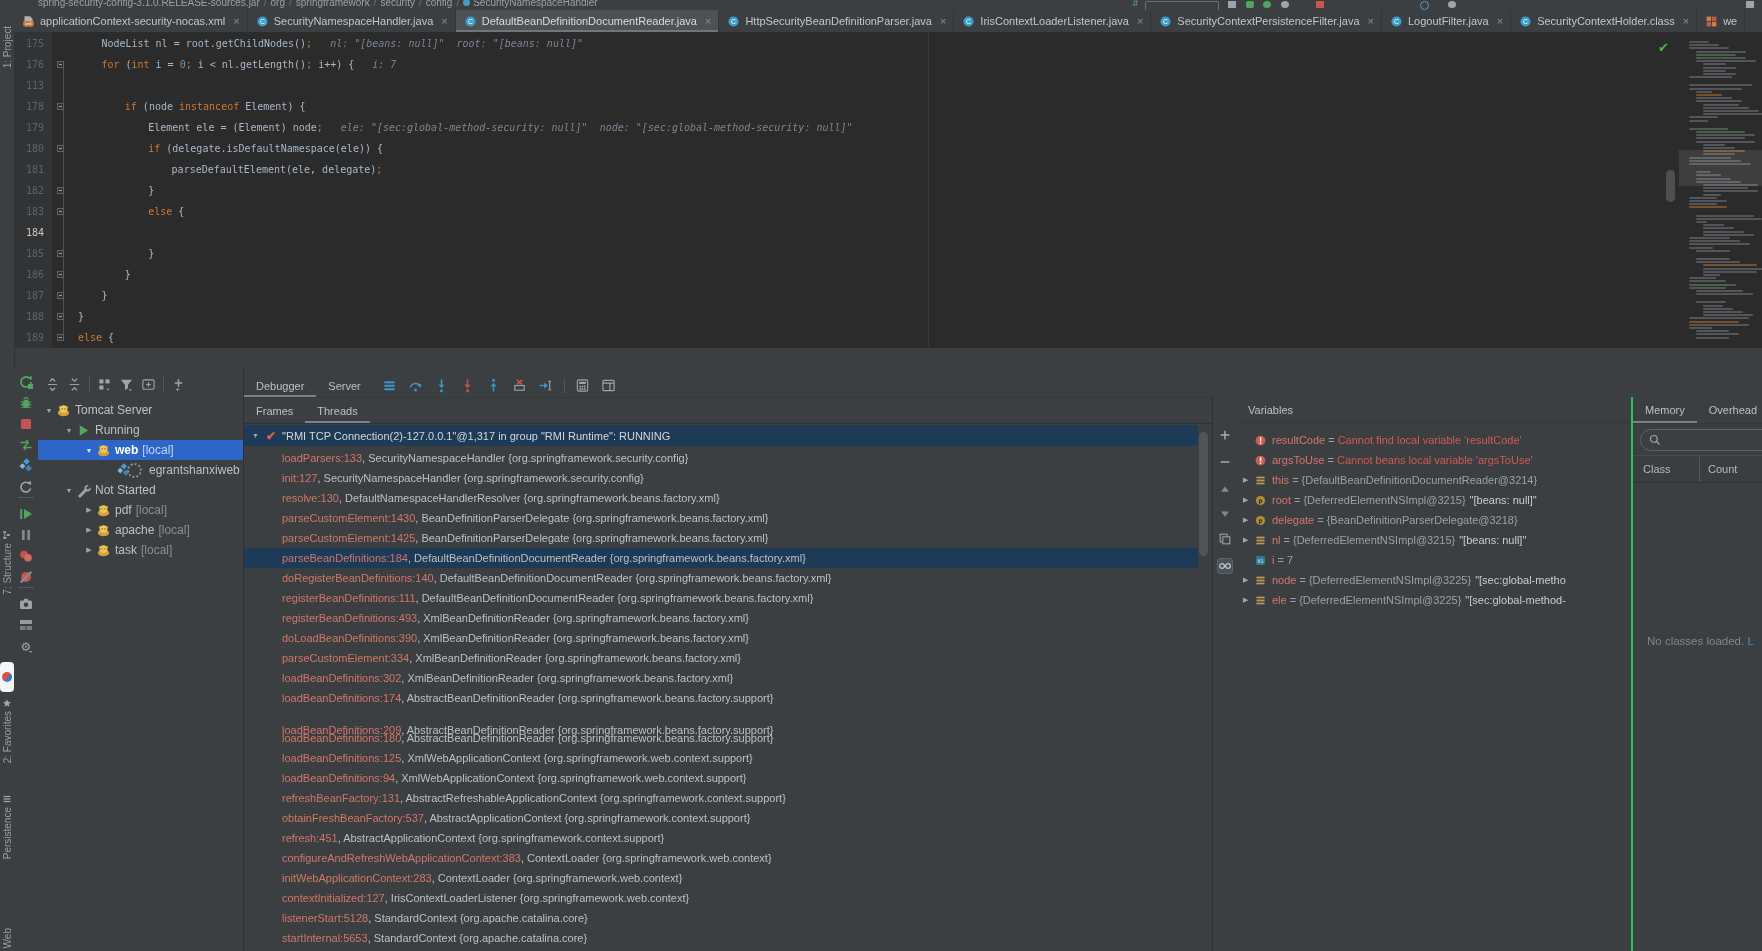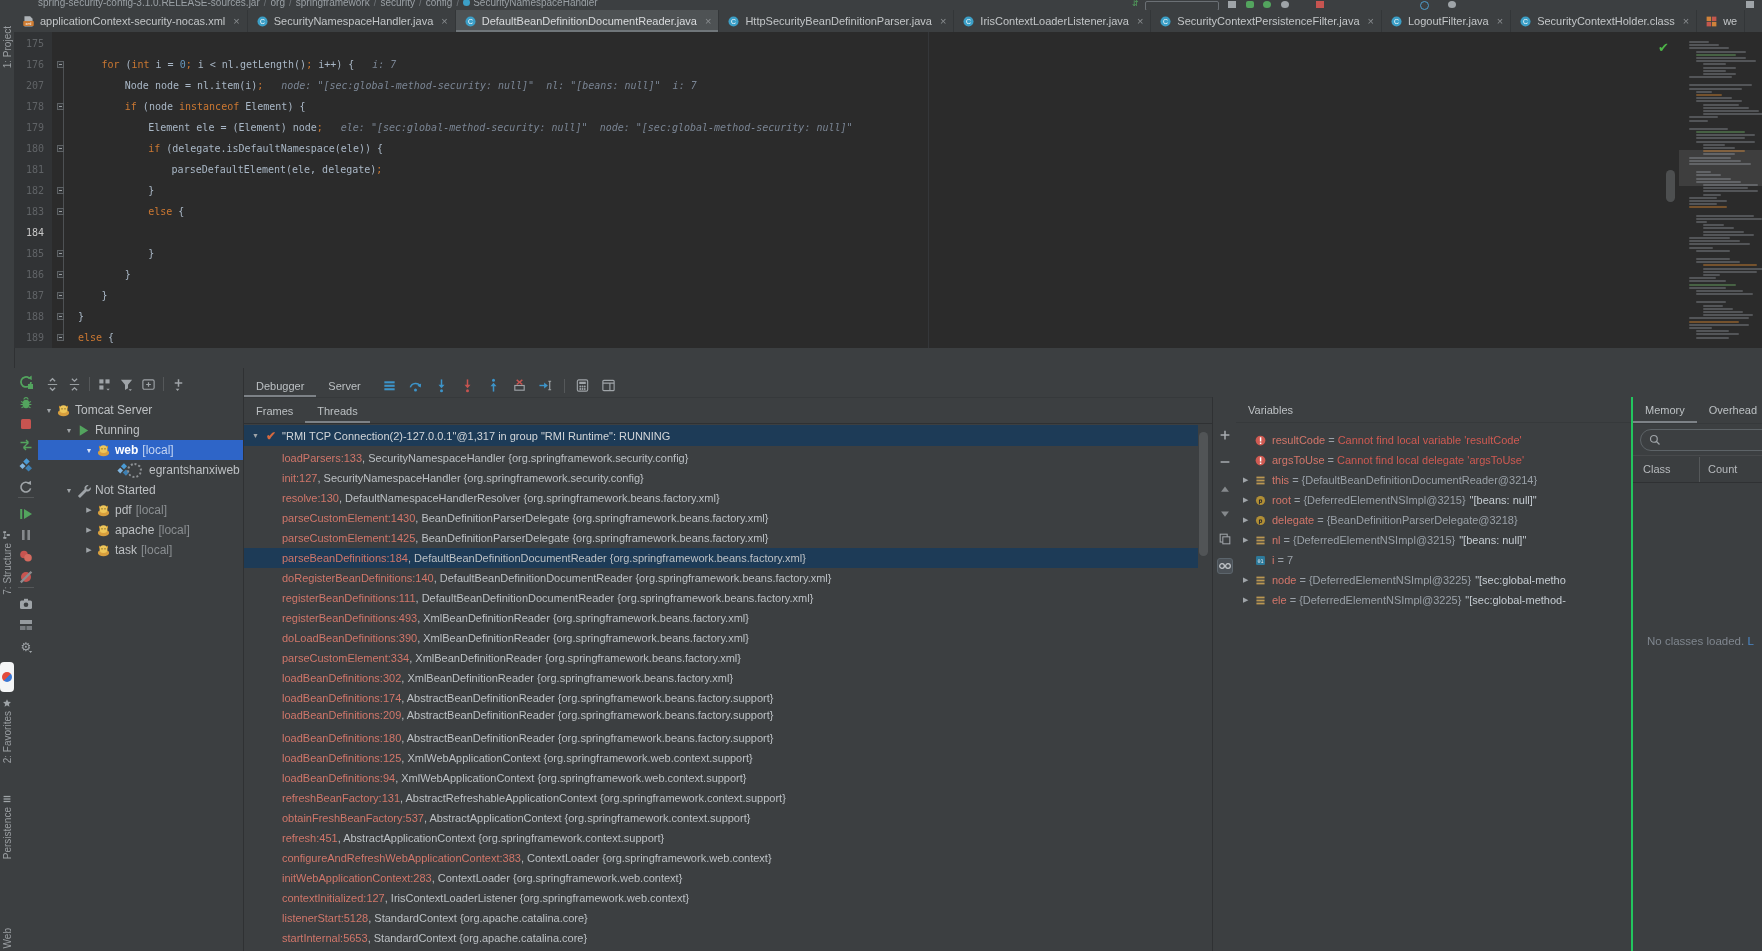"NodeList nl = root.getChildNodes(); nl:" div.crow { html: none -> <div><span><span>NodeList nl = root.getChildNodes()</span><span>;</span><span>nl: "[beans: null]" root: "[beans: null]"</span></span></div> }
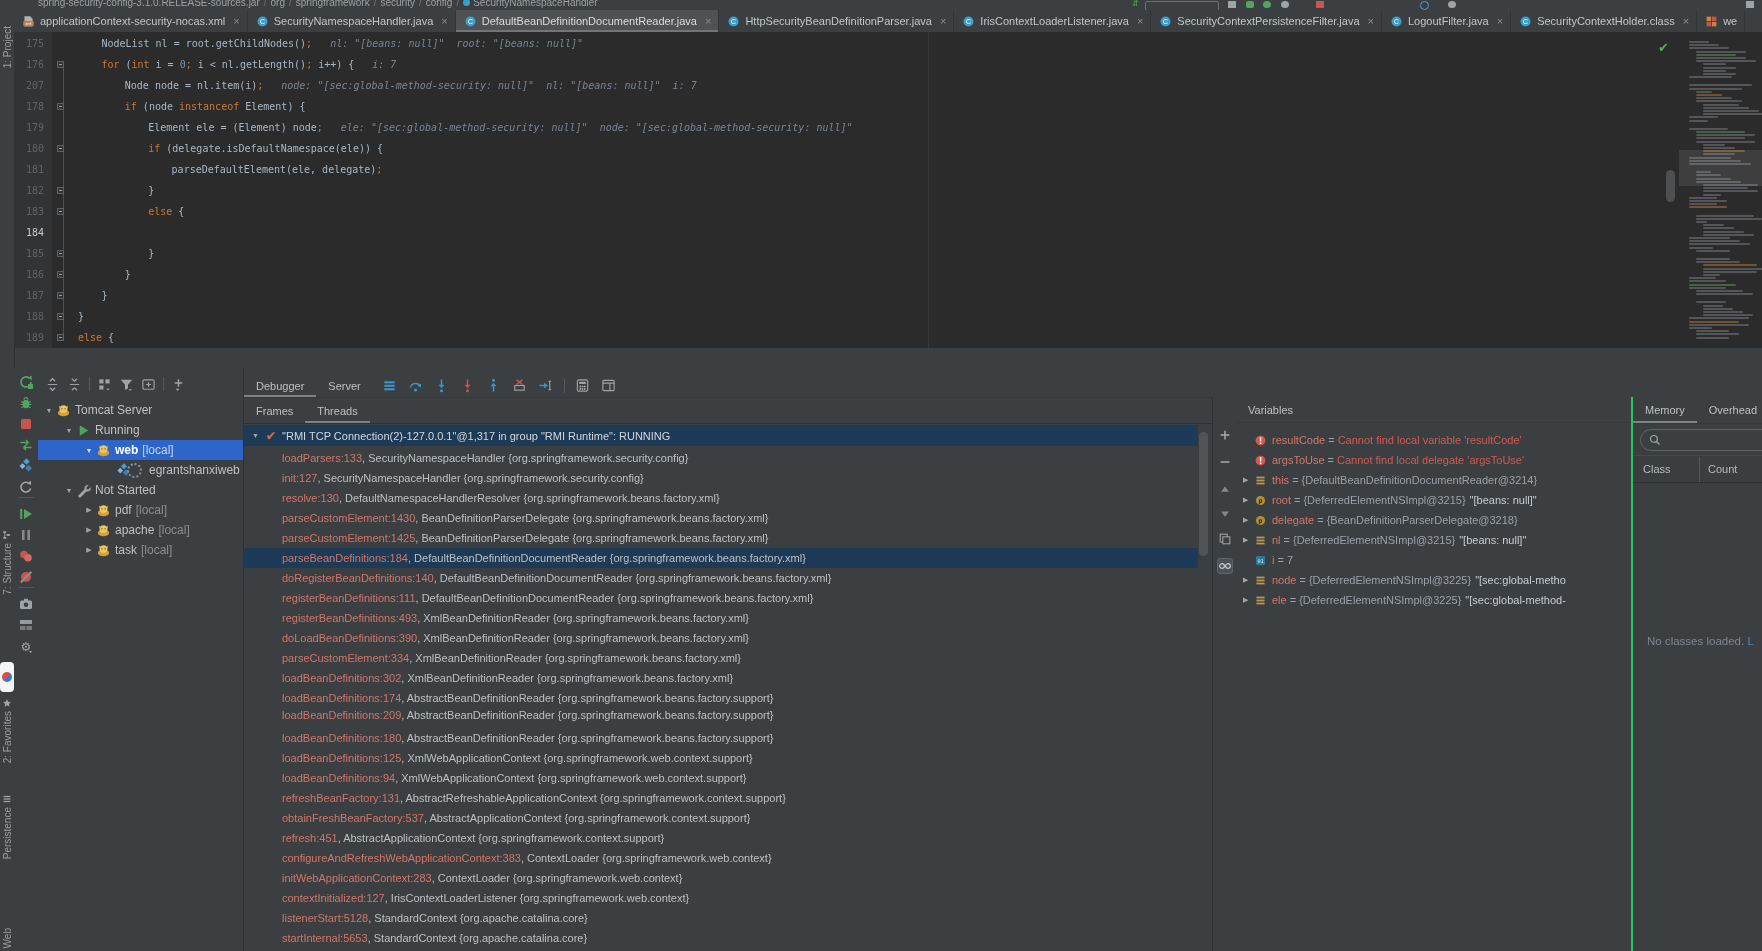"207" div.gln { text: 207 -> 113 }
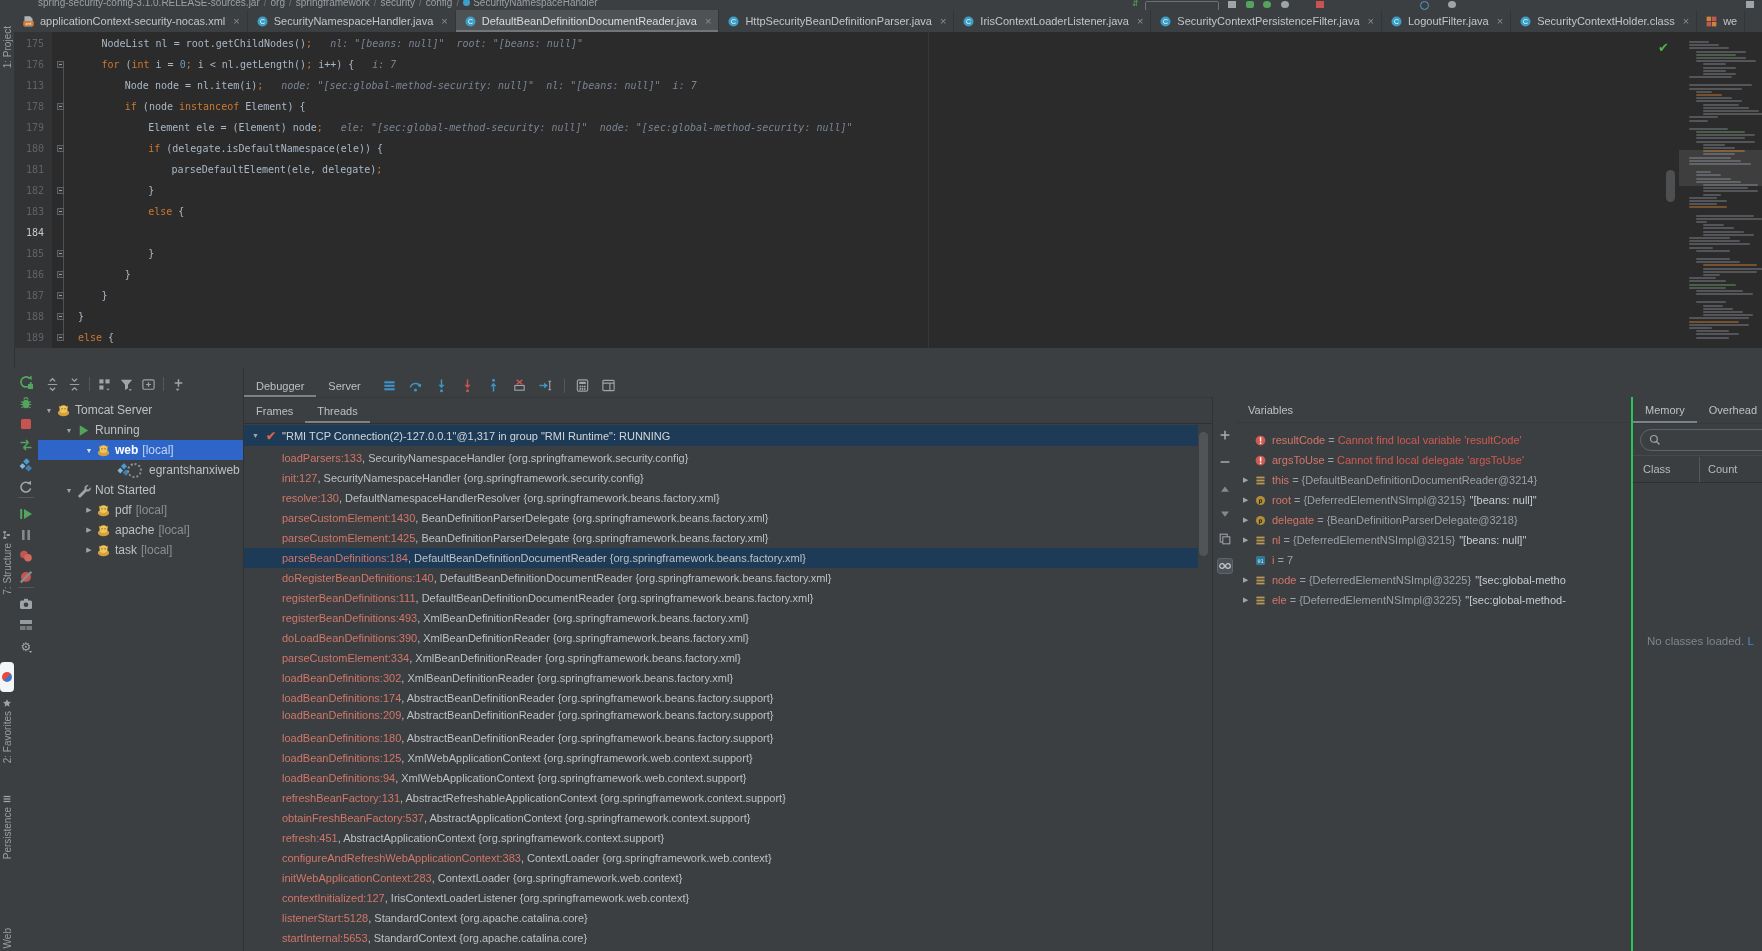"Node node = nl.item(i); node:" div.crow { html: <div><span><span>Node node = nl.item(i)</span><span>;</span><span>node: "[sec:global-method-security: null]" nl: "[beans: null]" i: 7</span></span></div> -> none }
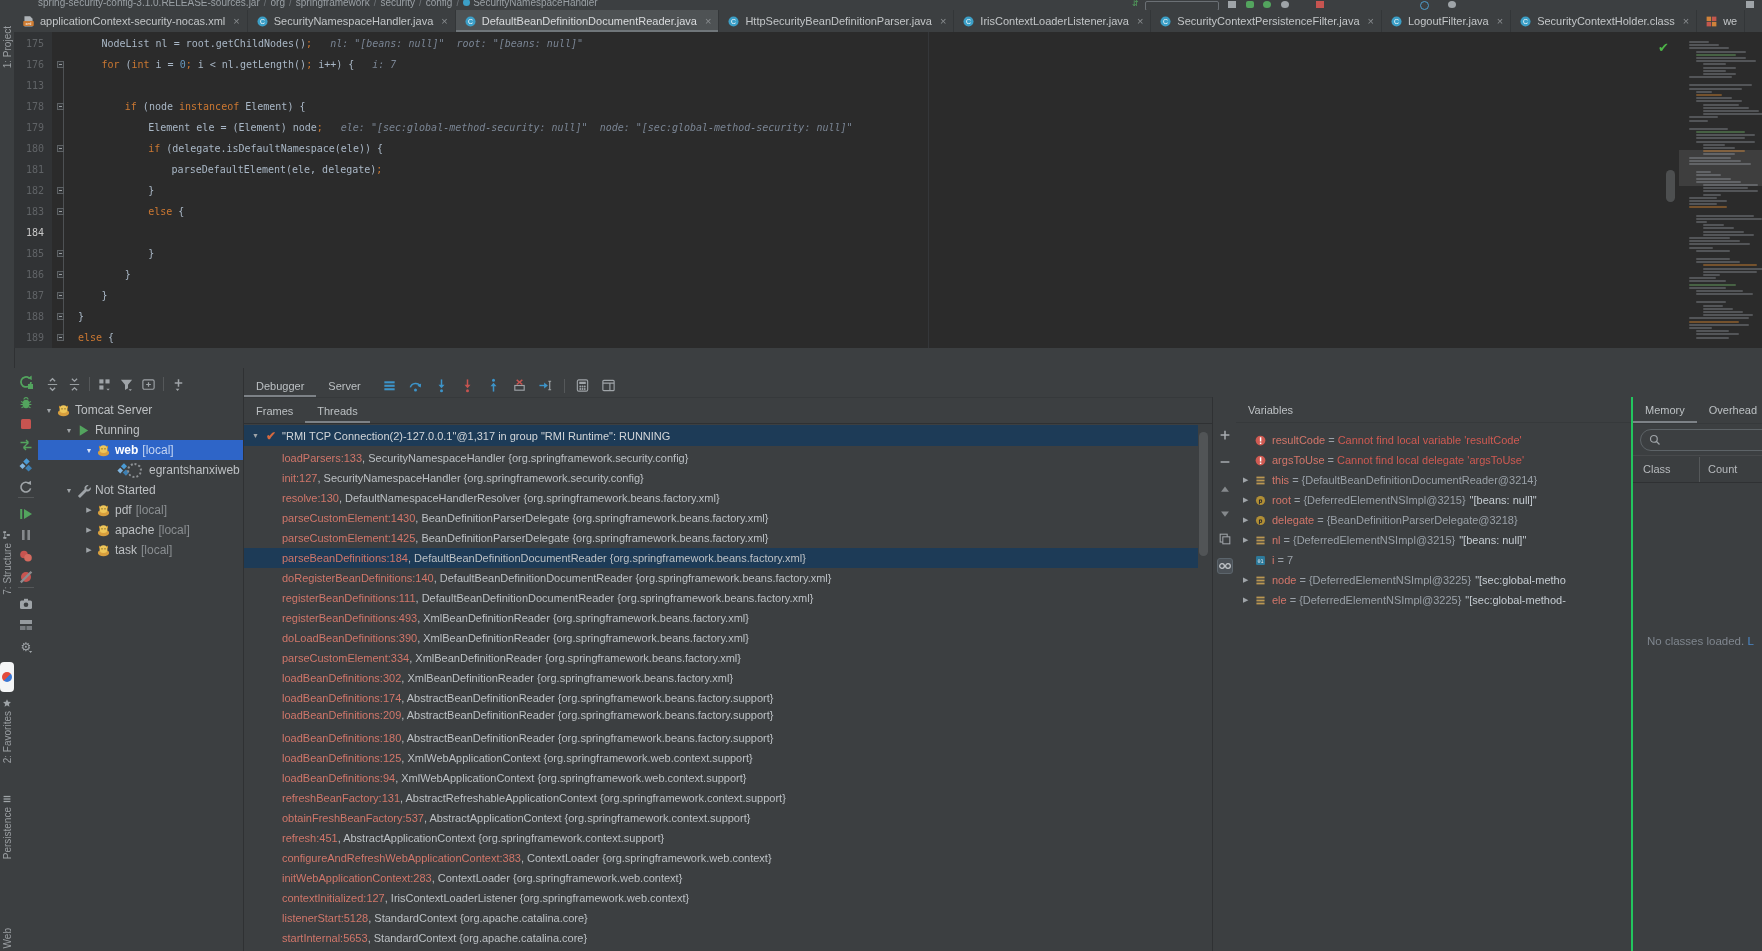"Cannot find local delegate 'argsToUse'" span.val { text: find local delegate -> beans local variable }
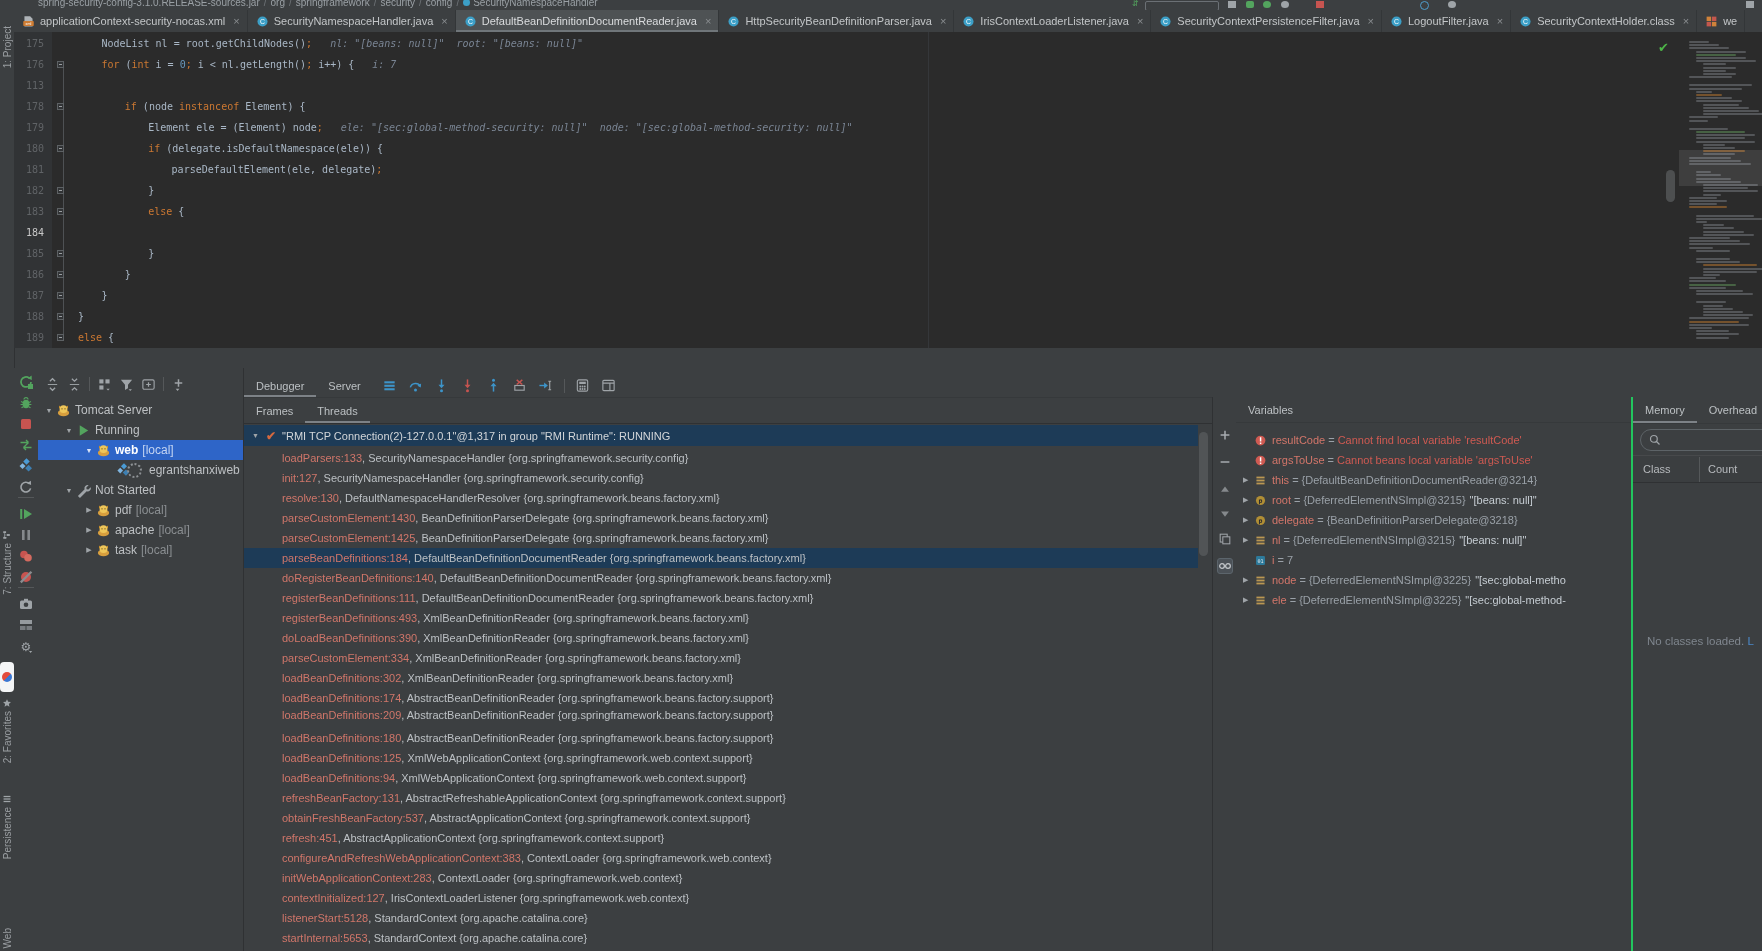"loadBeanDefinitions:209," div.frow { top: 257px -> 272px }
